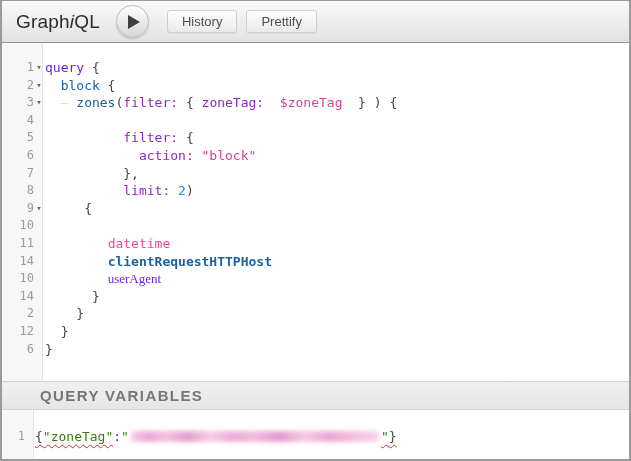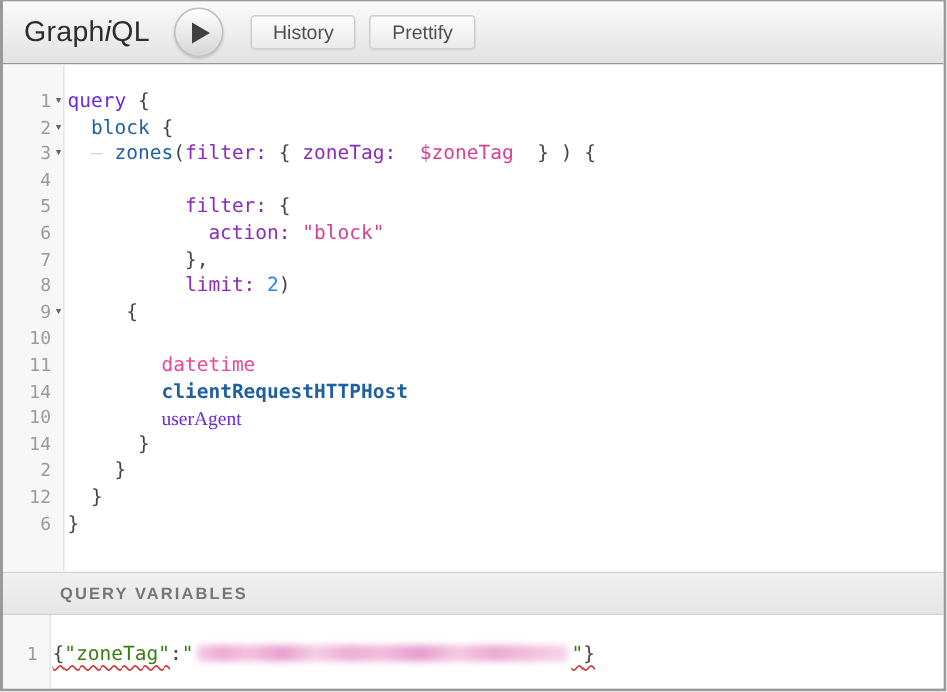"QUERY VARIABLES" .vars-title { font-size: 11px -> 15px }
